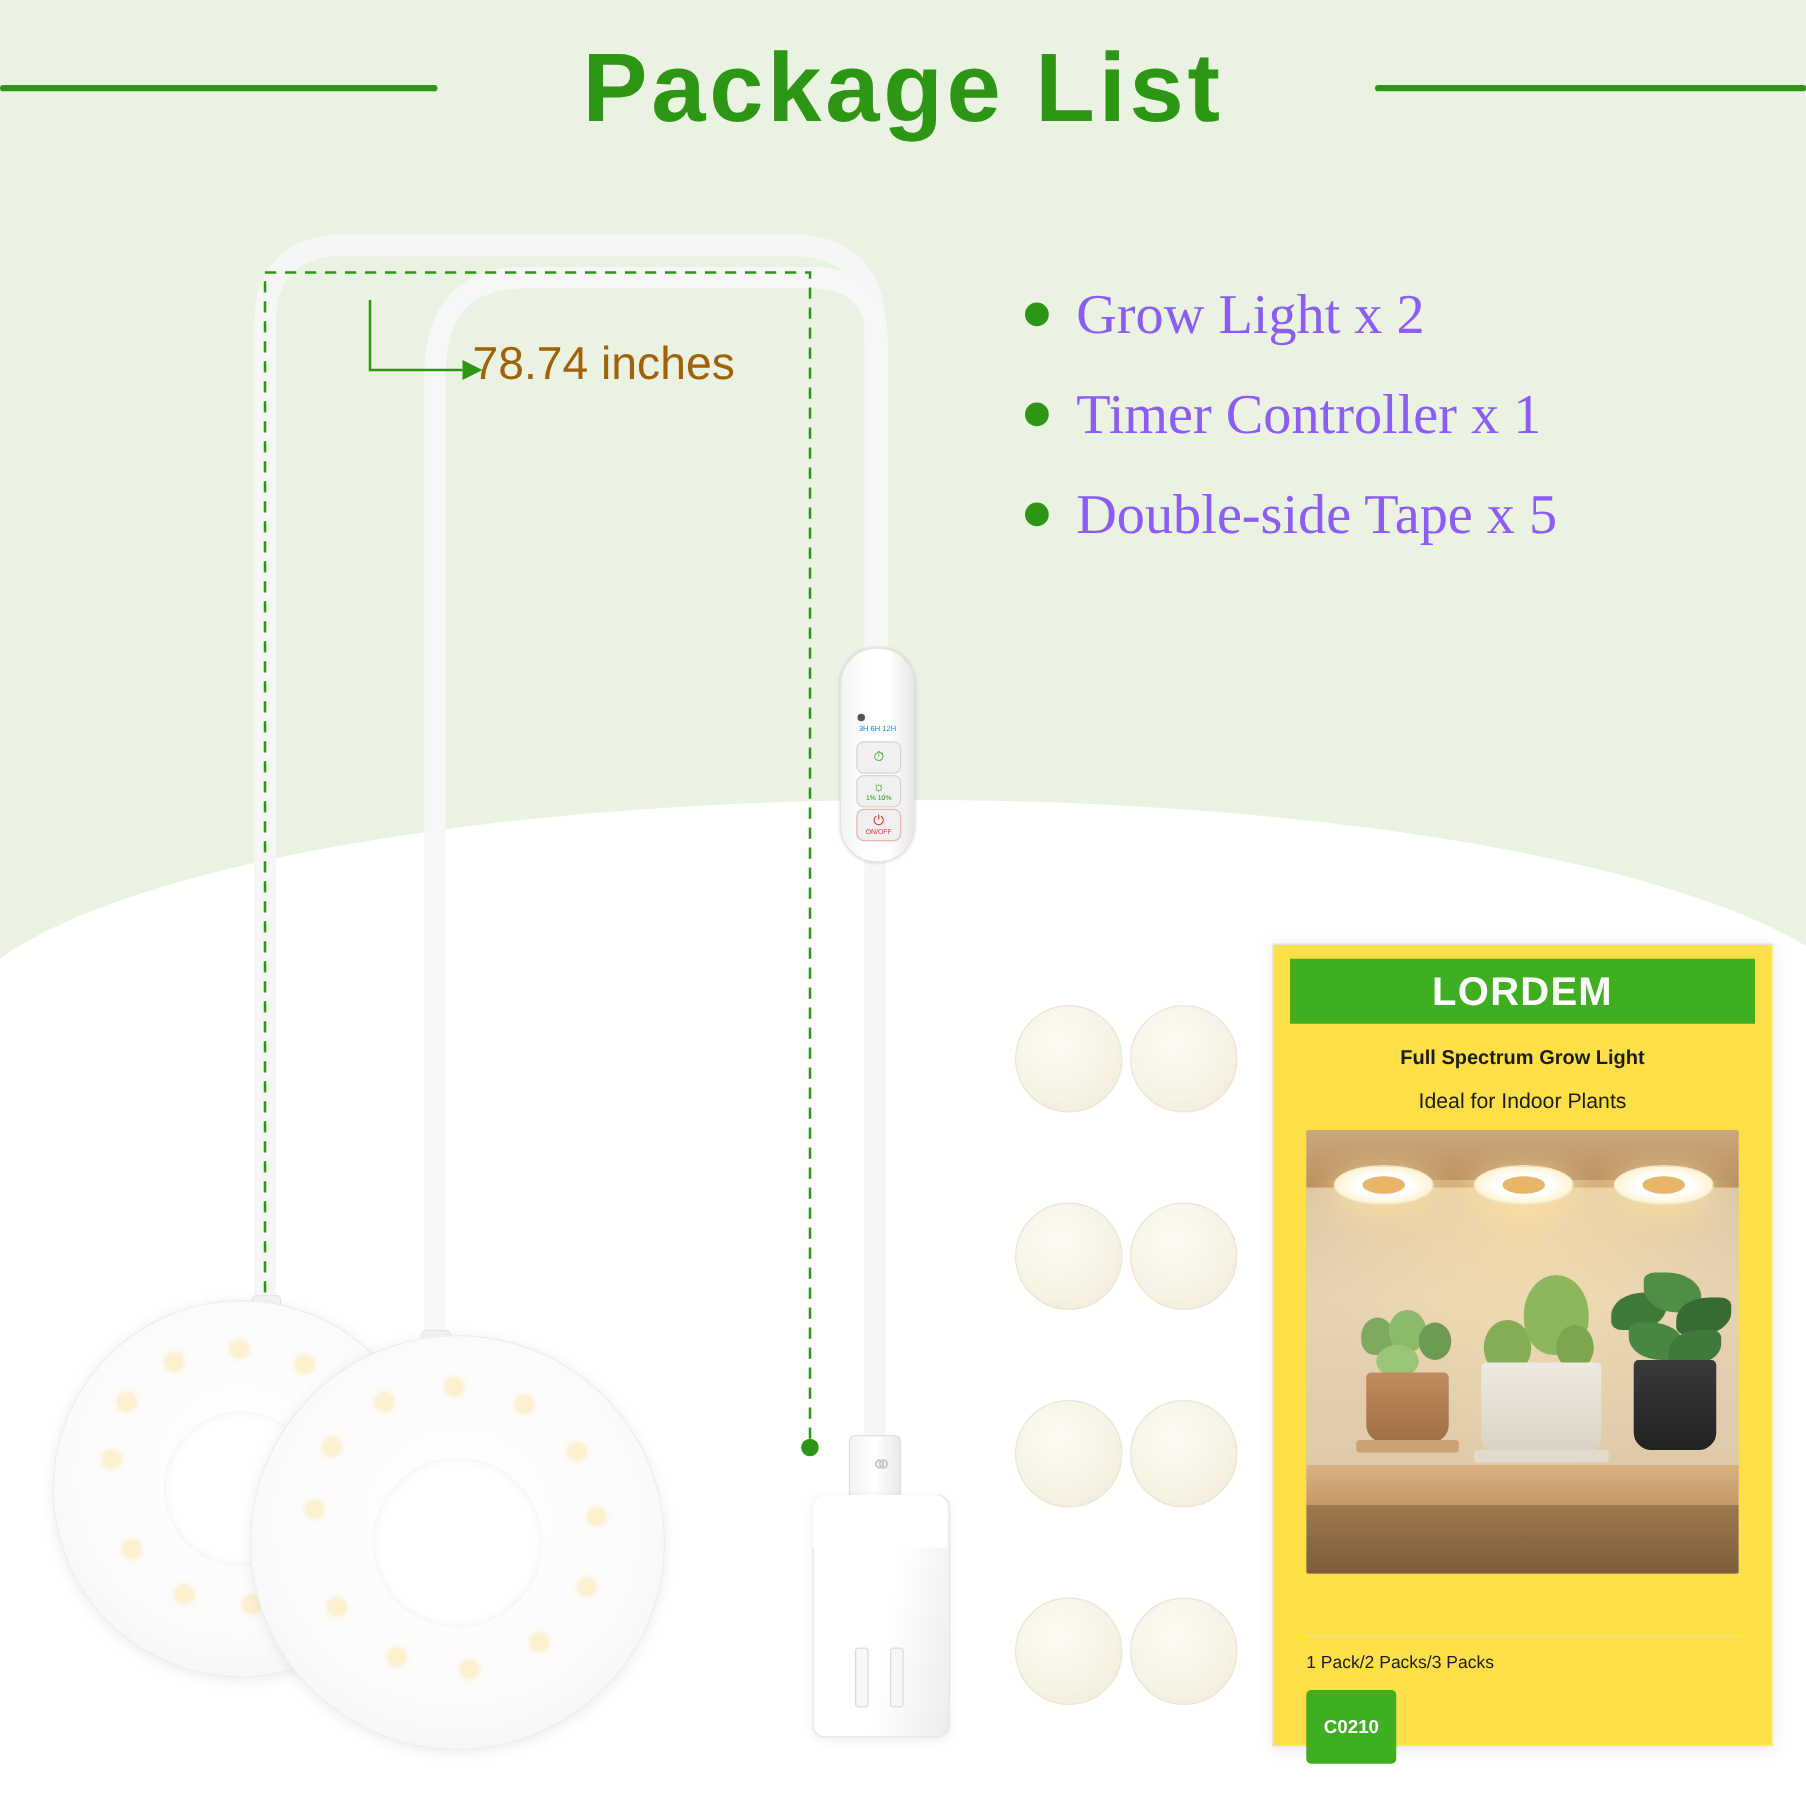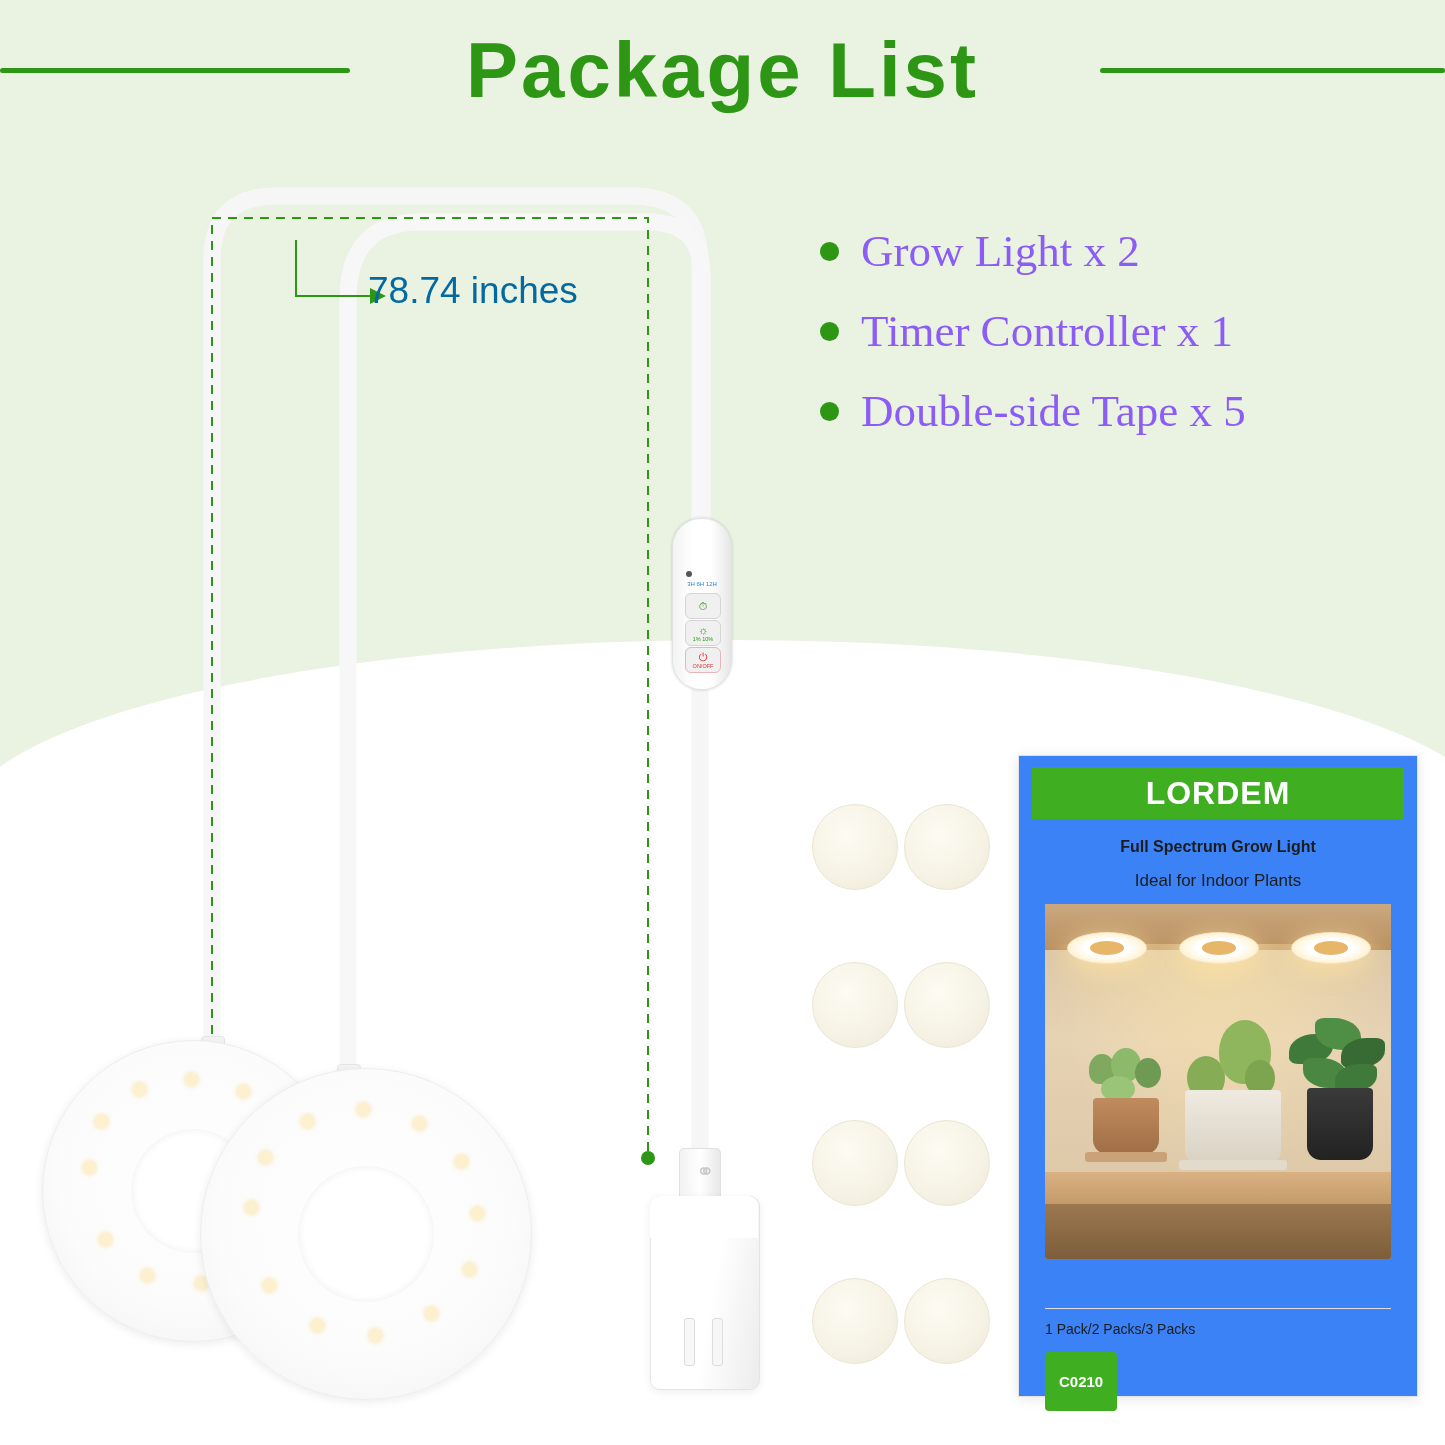"78.74 inches" .dim-label { color: #0369a1 -> #a16207; left: 368px -> 378px }
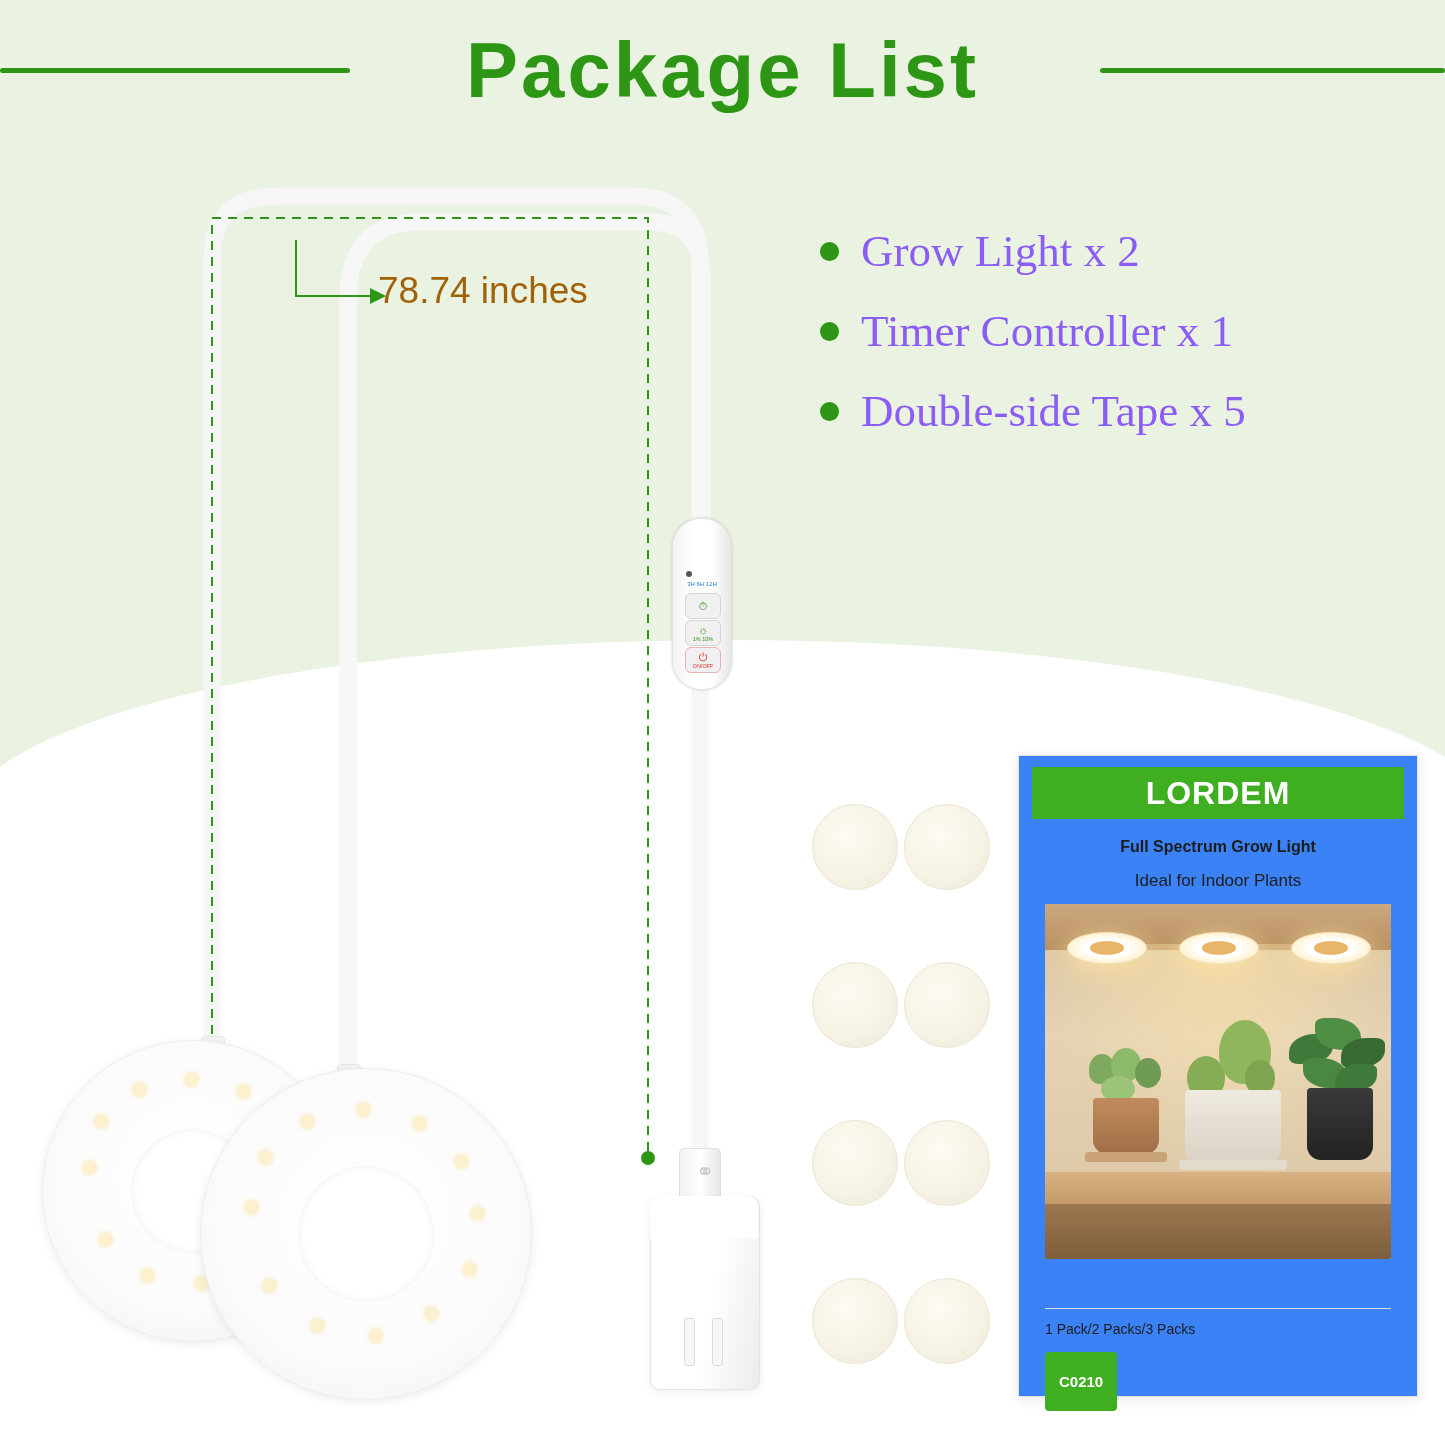"LORDEM" .manual { background: #3b82f6 -> #fde047 }
